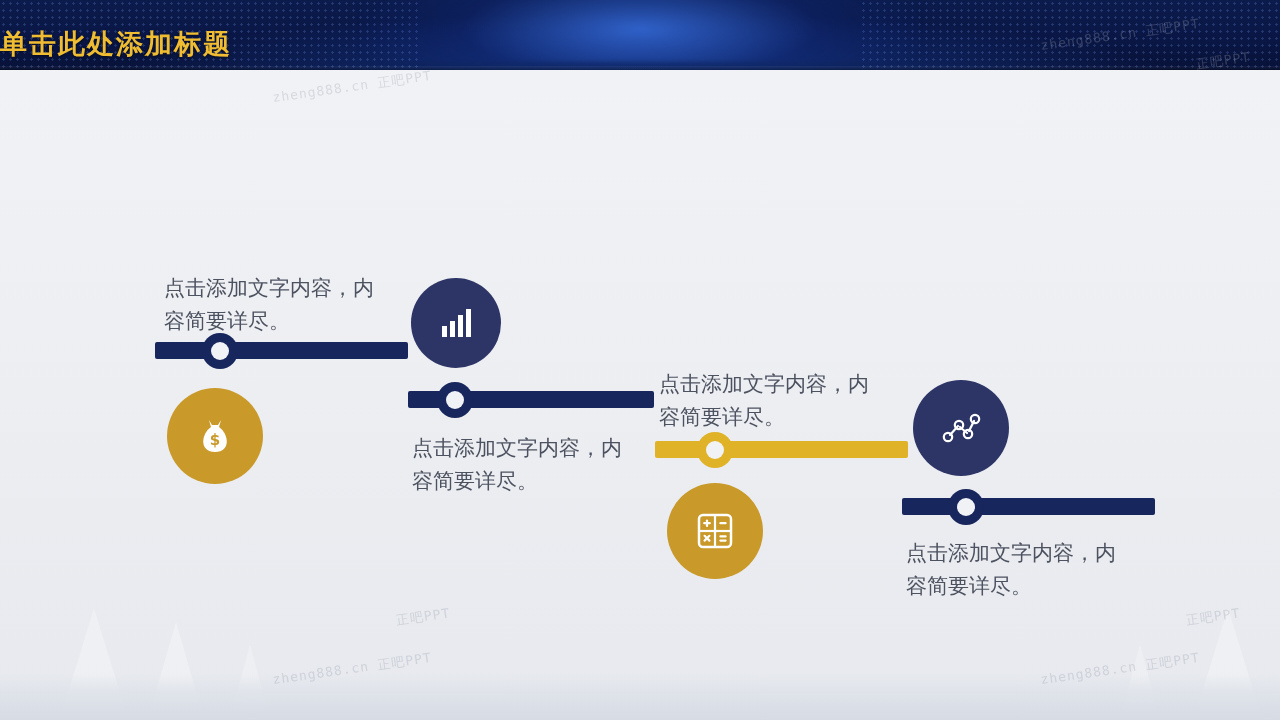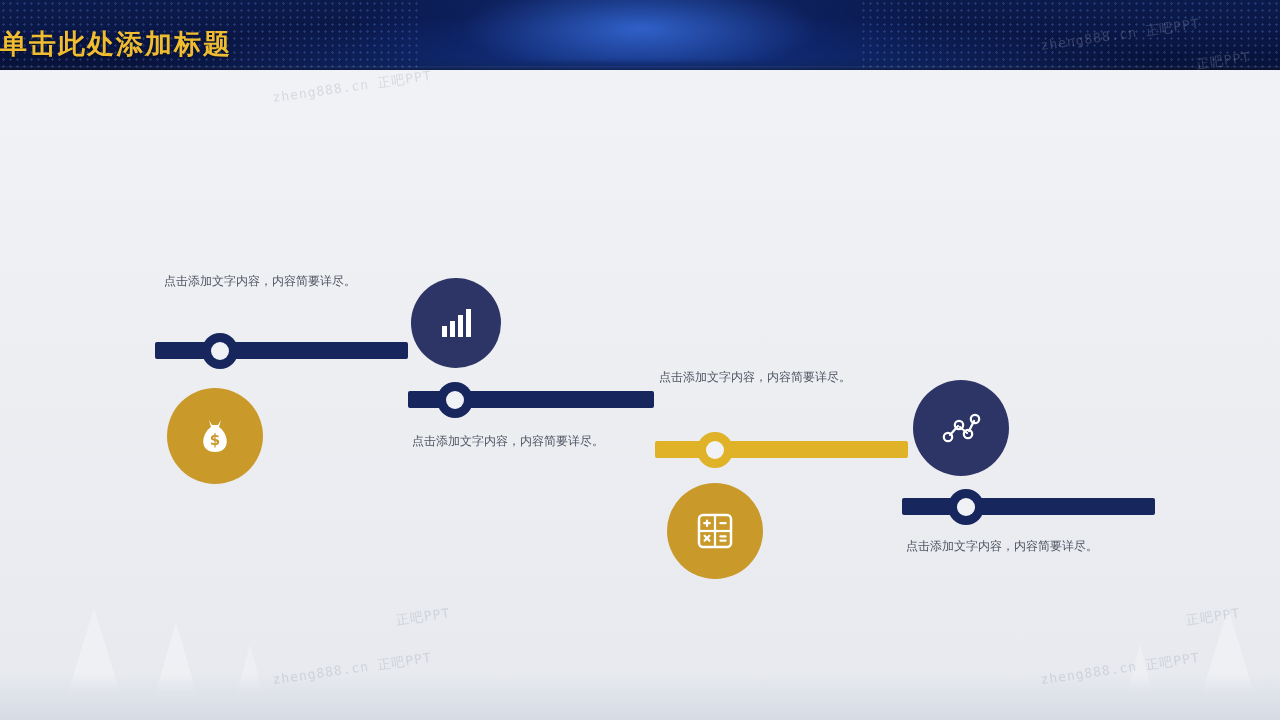"点击添加文字内容，内容简要详尽。" .caption { font-size: 12px -> 21px }
